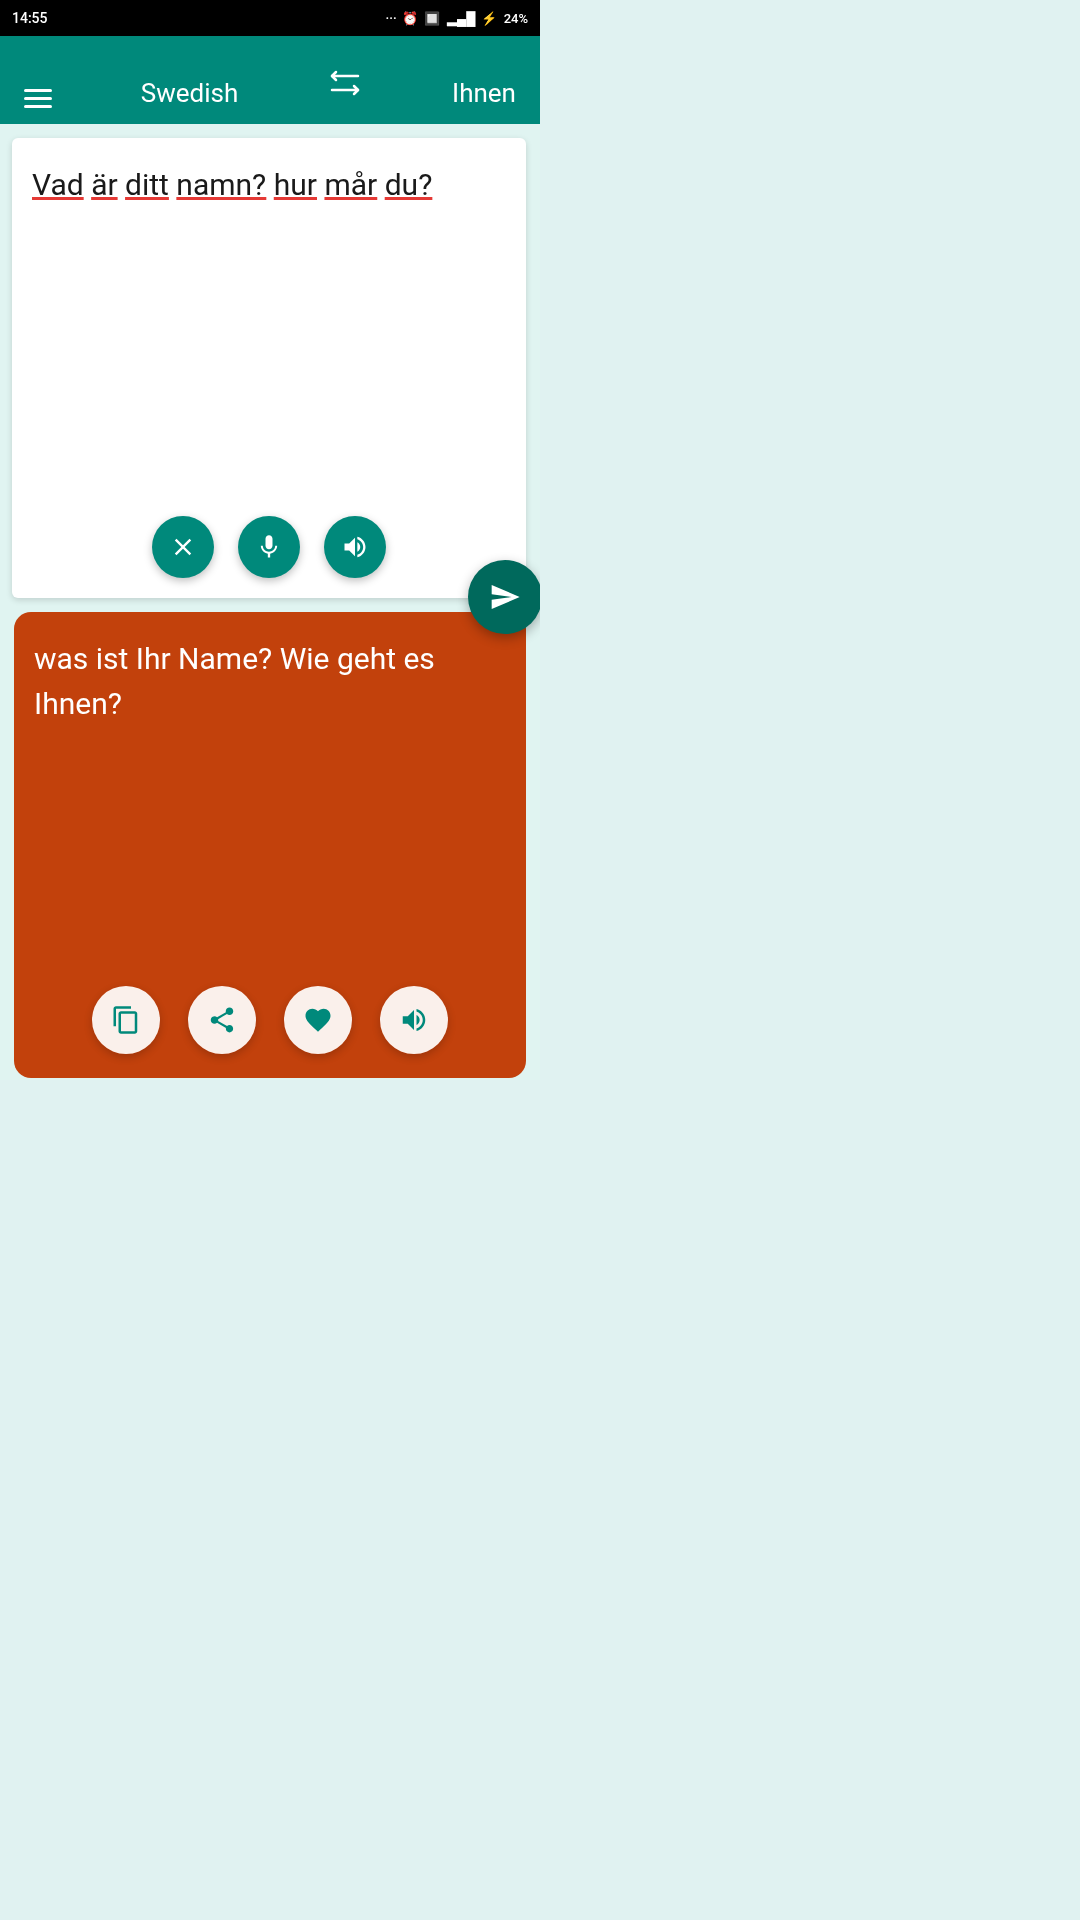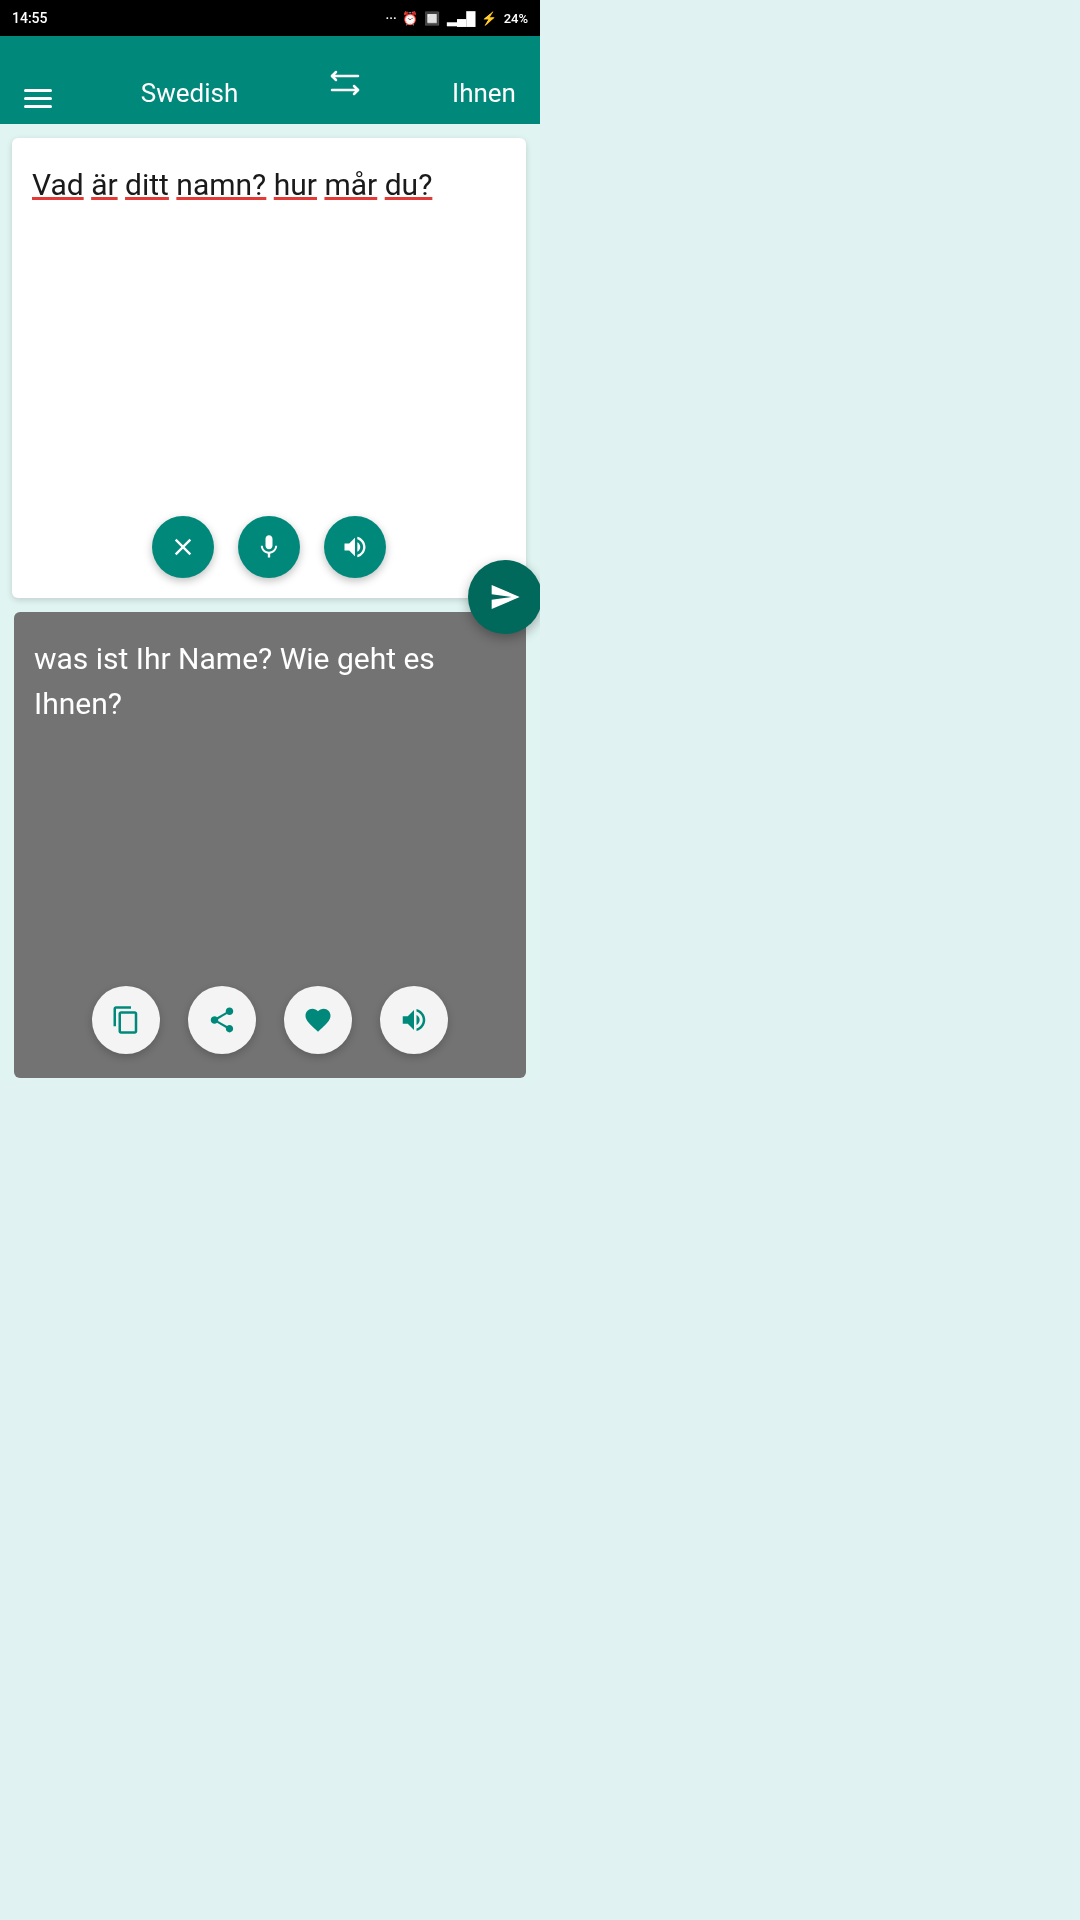"was ist Ihr Name? Wie" .translation-panel { background: #737373 -> #c2410c; border-radius: 6px -> 17px }
